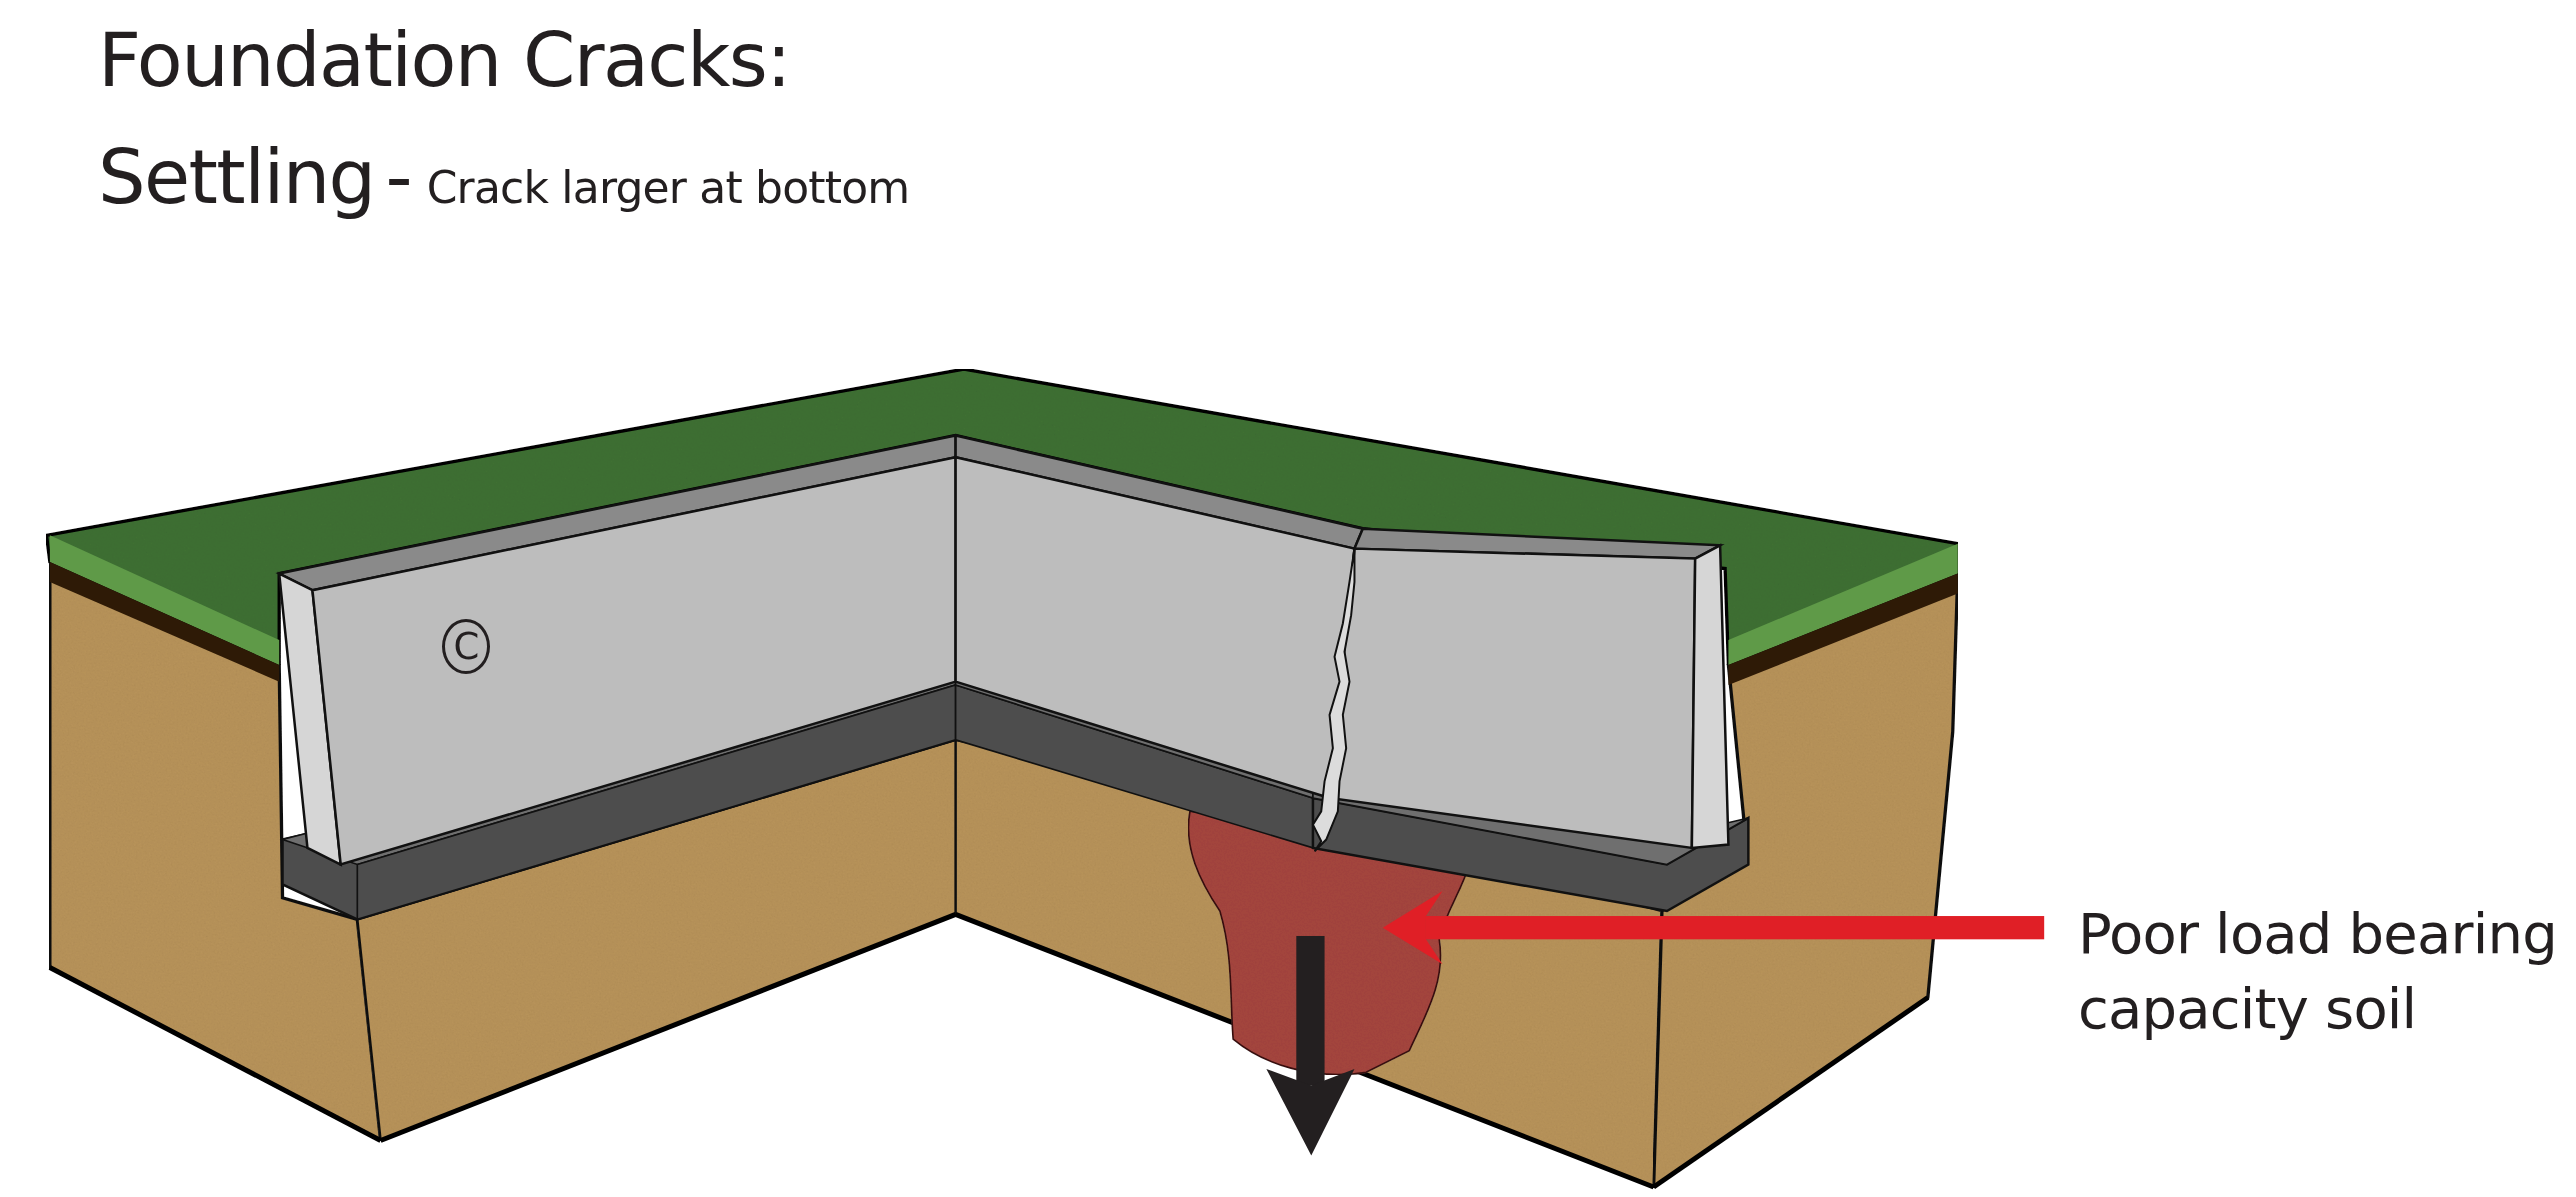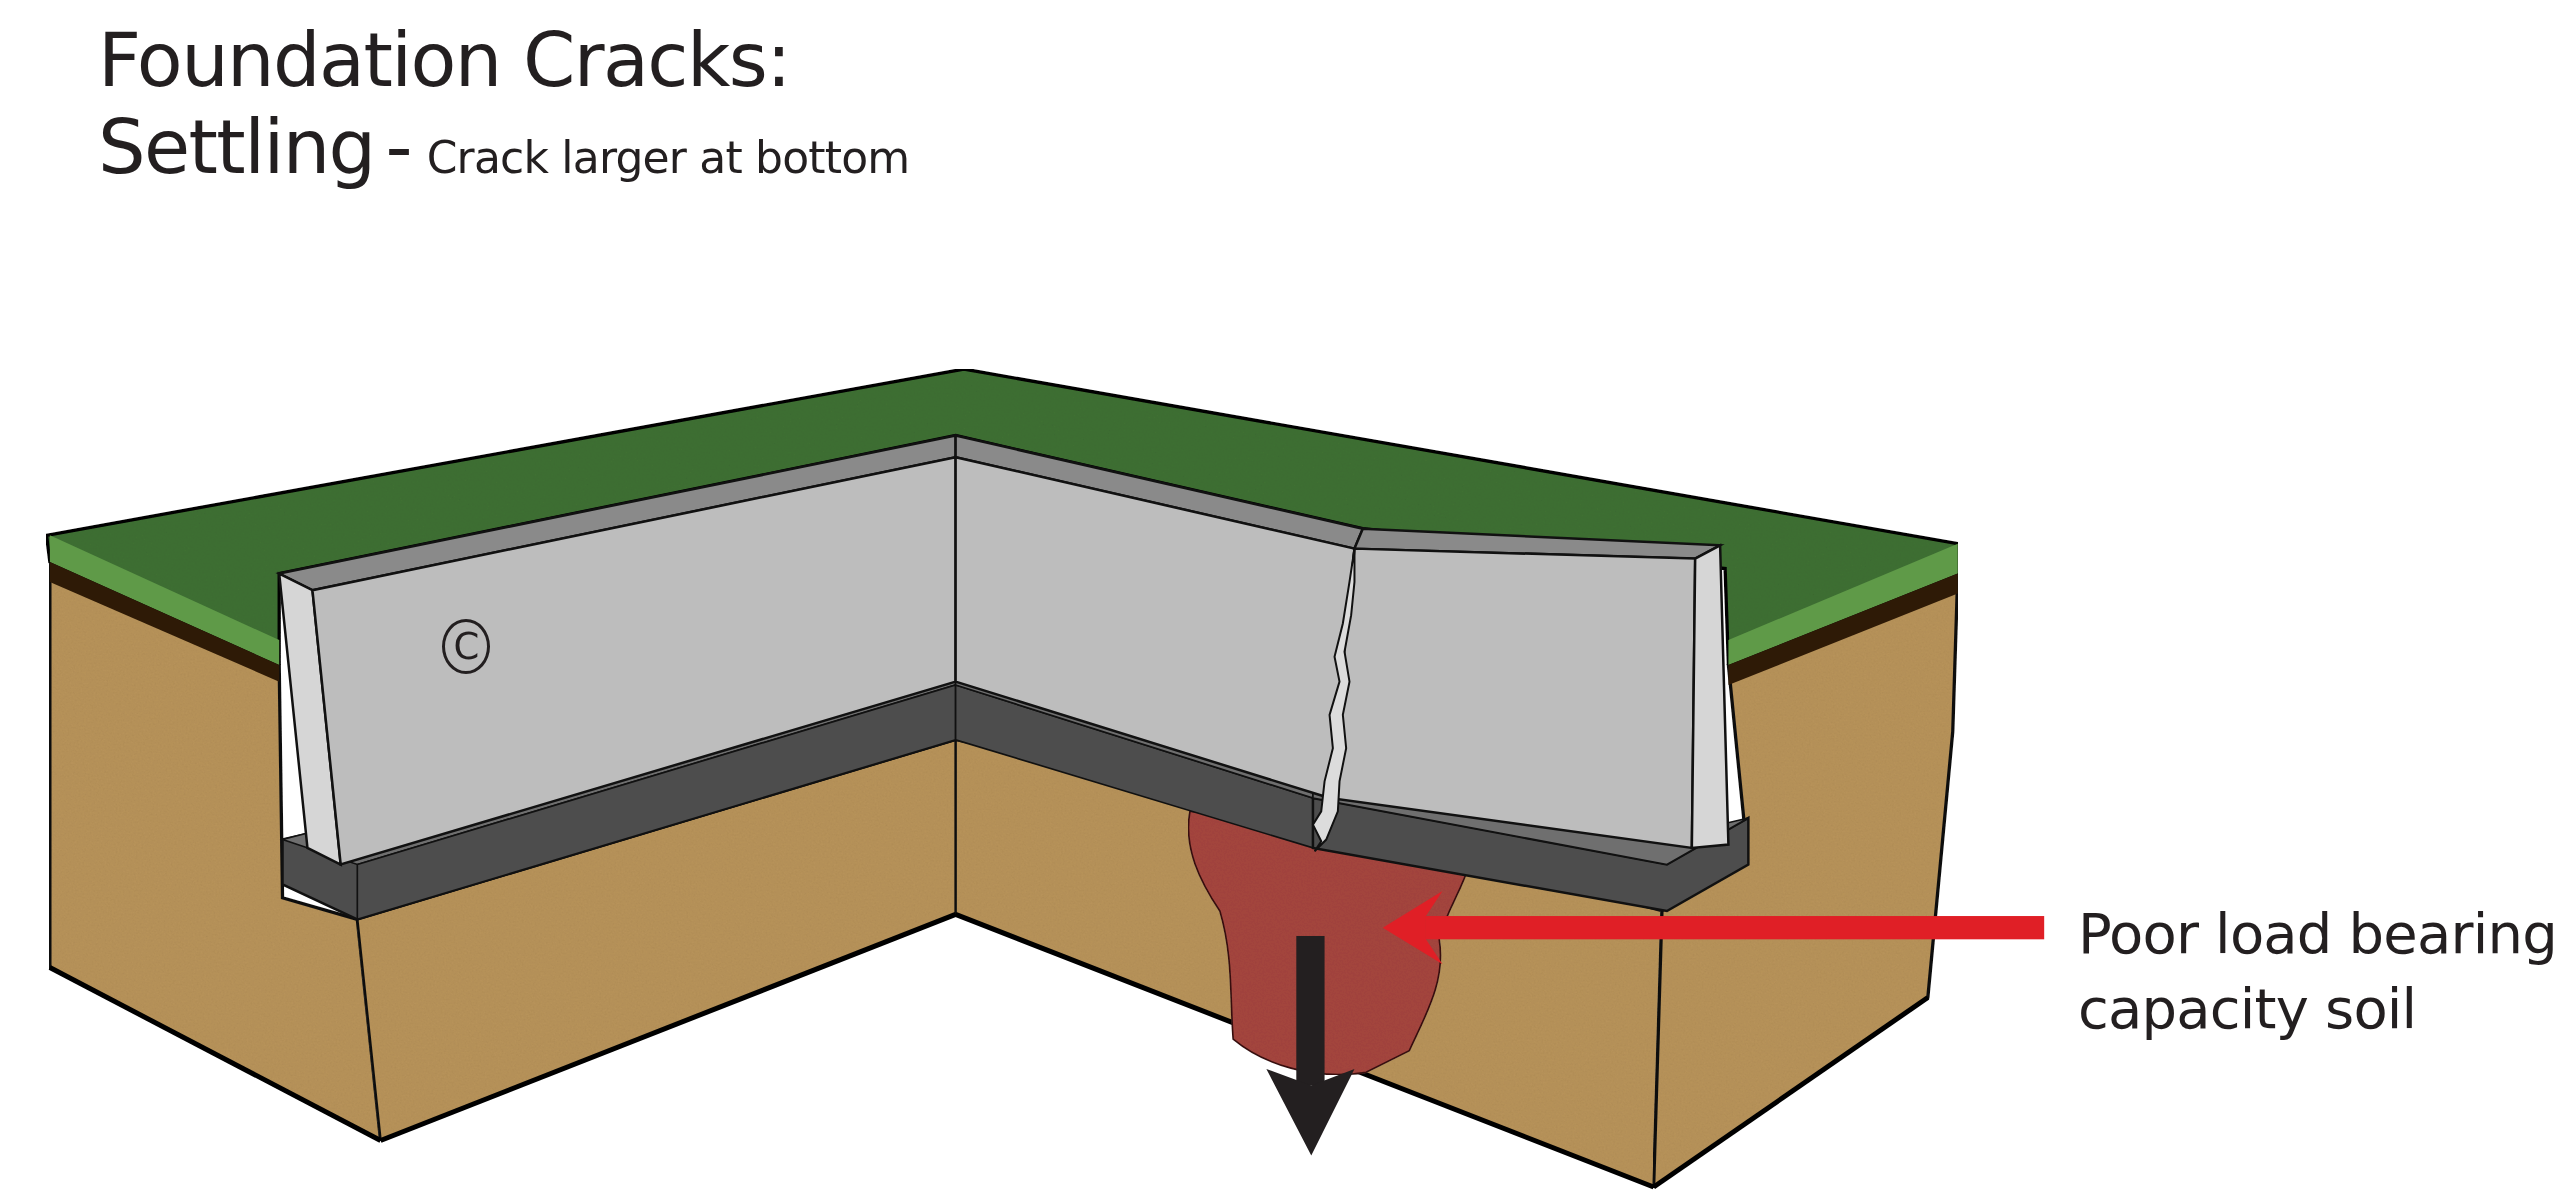"Settling - Crack larger at" .title-line2 { top: 110px -> 140px }
